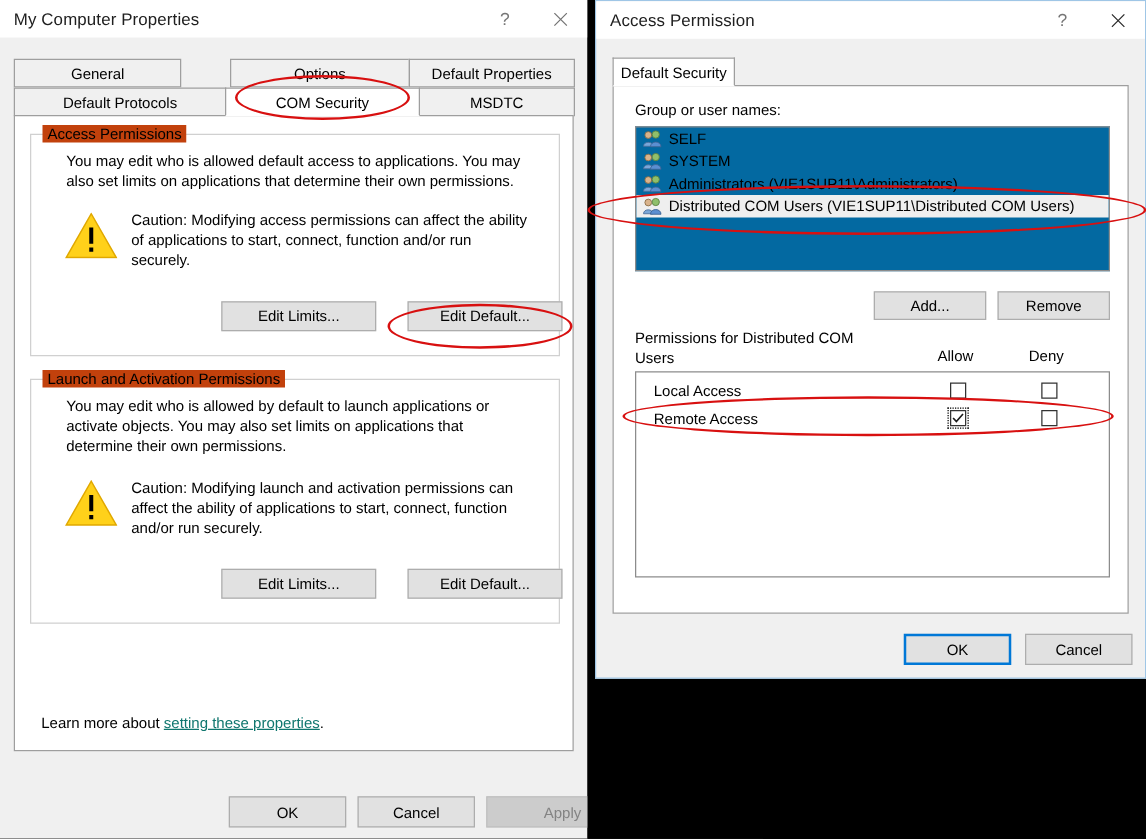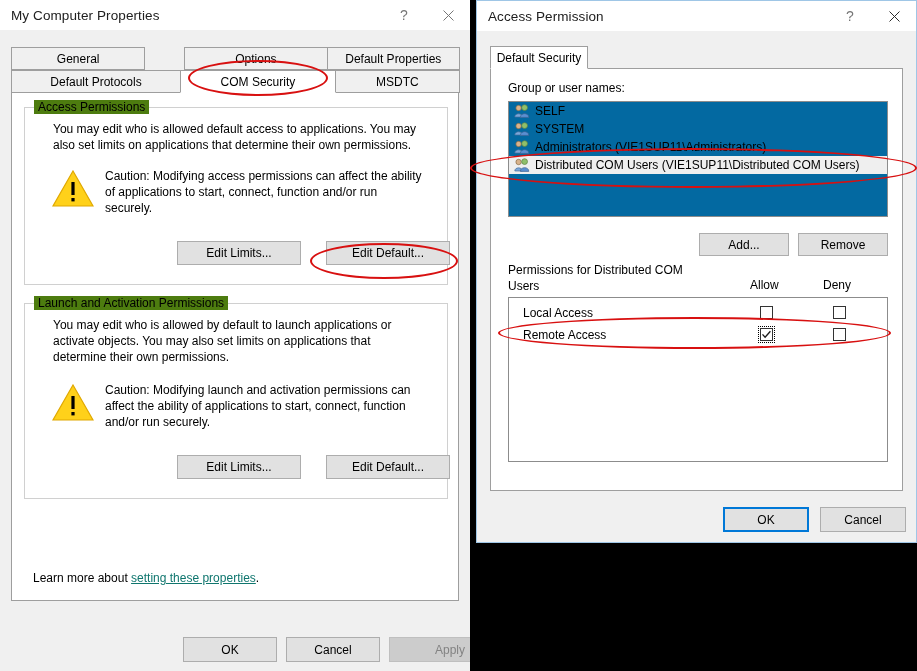"Access Permissions" .groupbox-title { background: #4d7c0f -> #c2410c }
